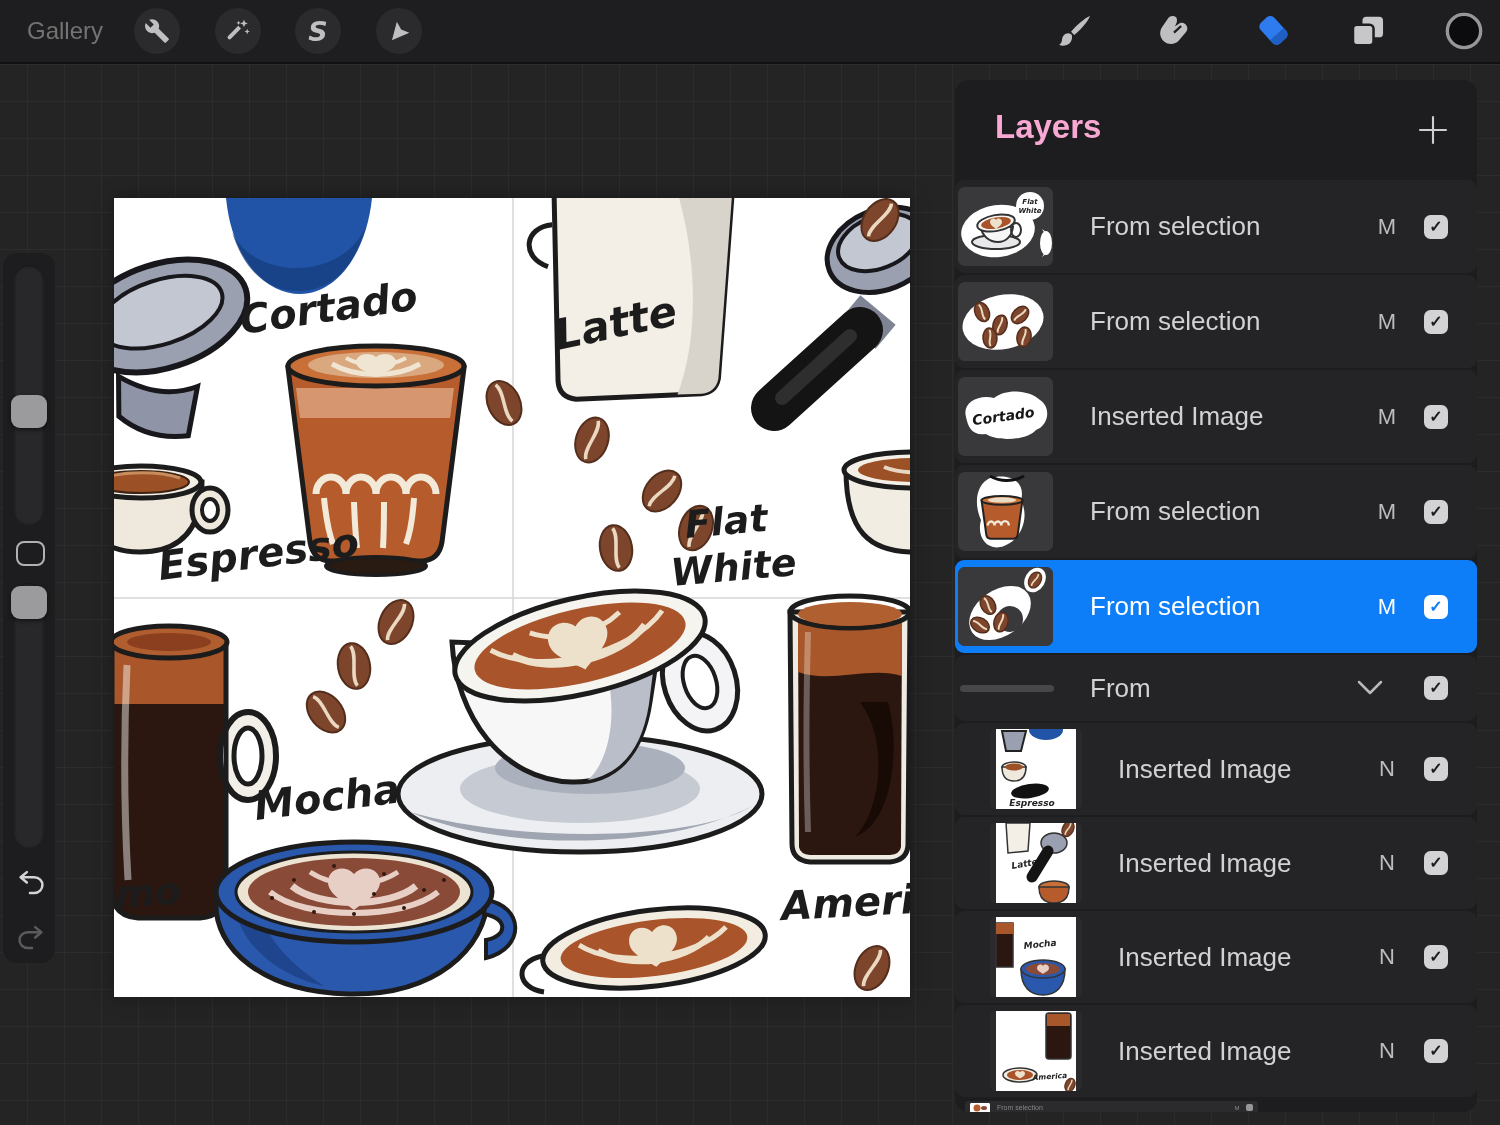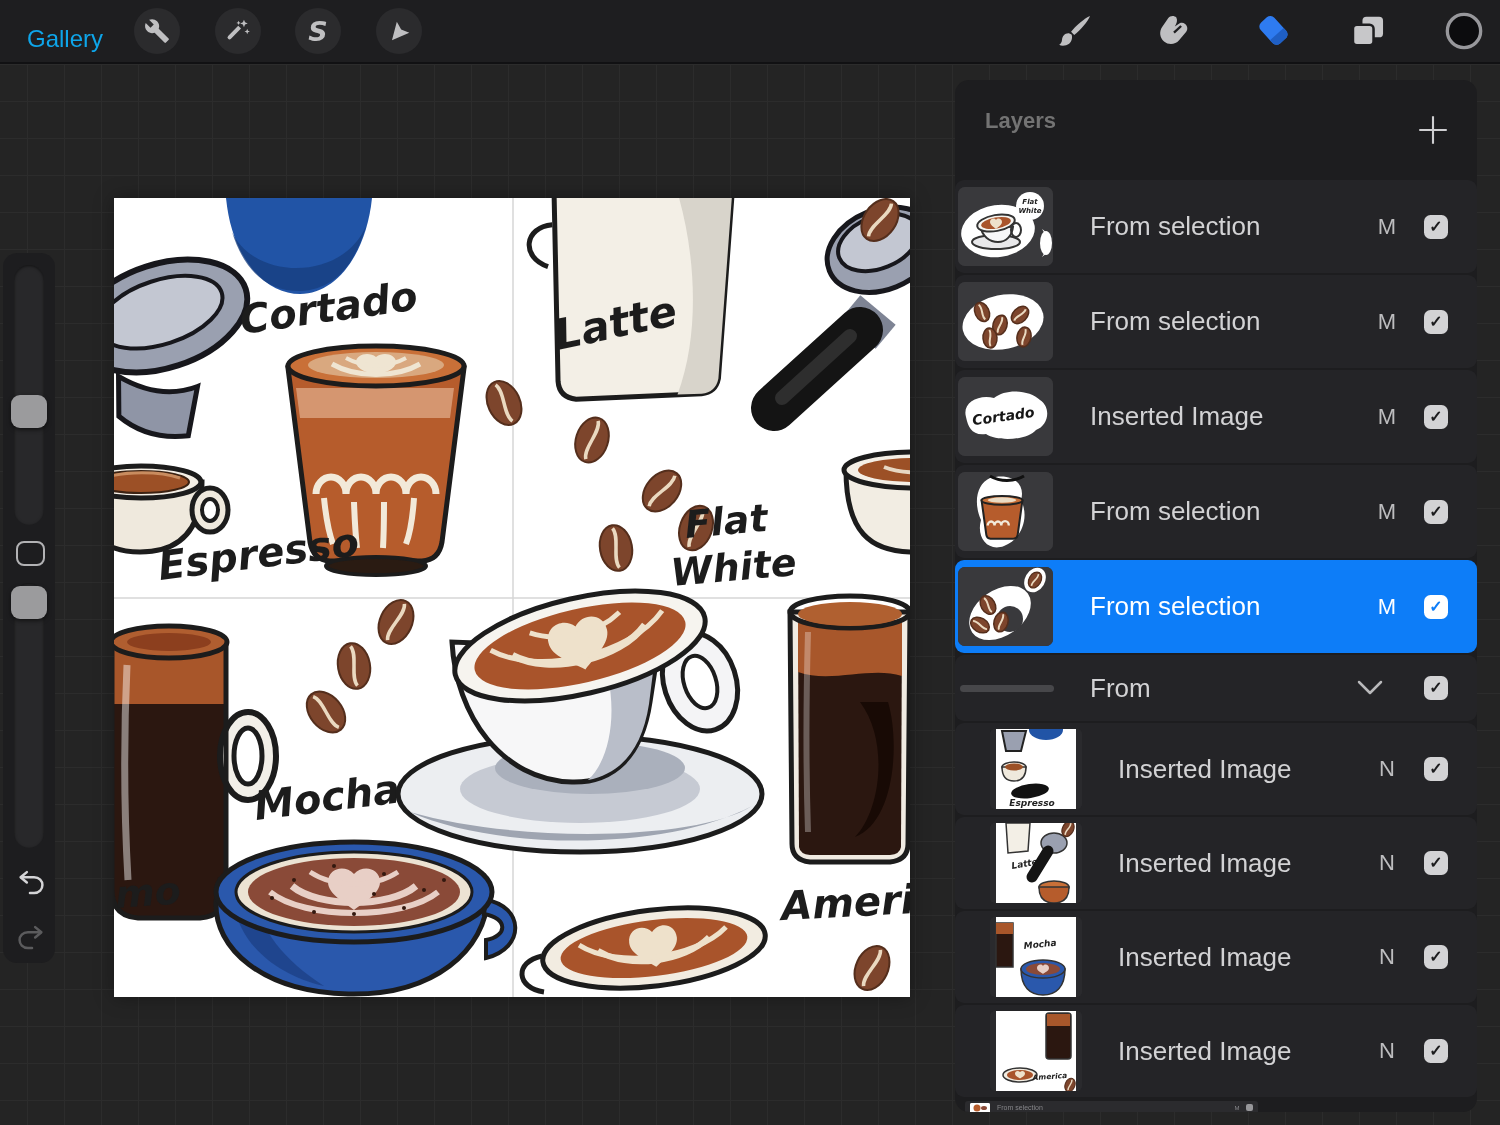"Gallery" .gallery { color: #0ea5e9 -> #737373; top: 8px -> 0 }
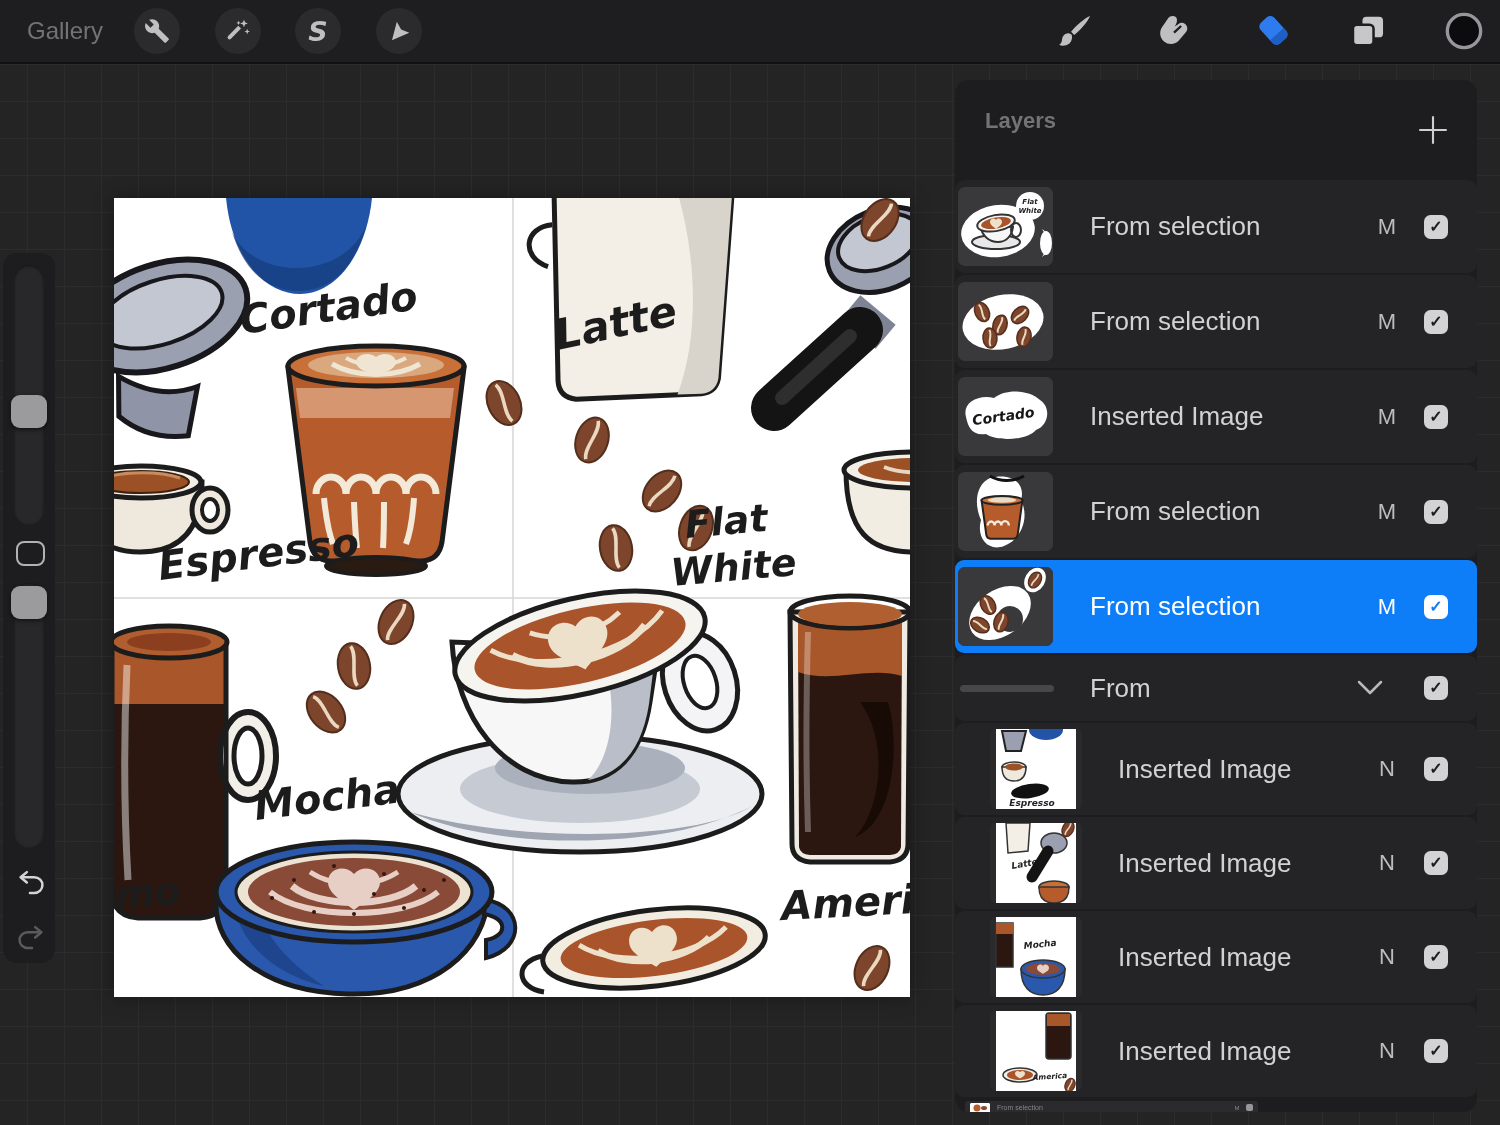"Layers" .panel-title { color: #737373 -> #f9a8d4; font-size: 22px -> 33px; left: 30px -> 40px }
